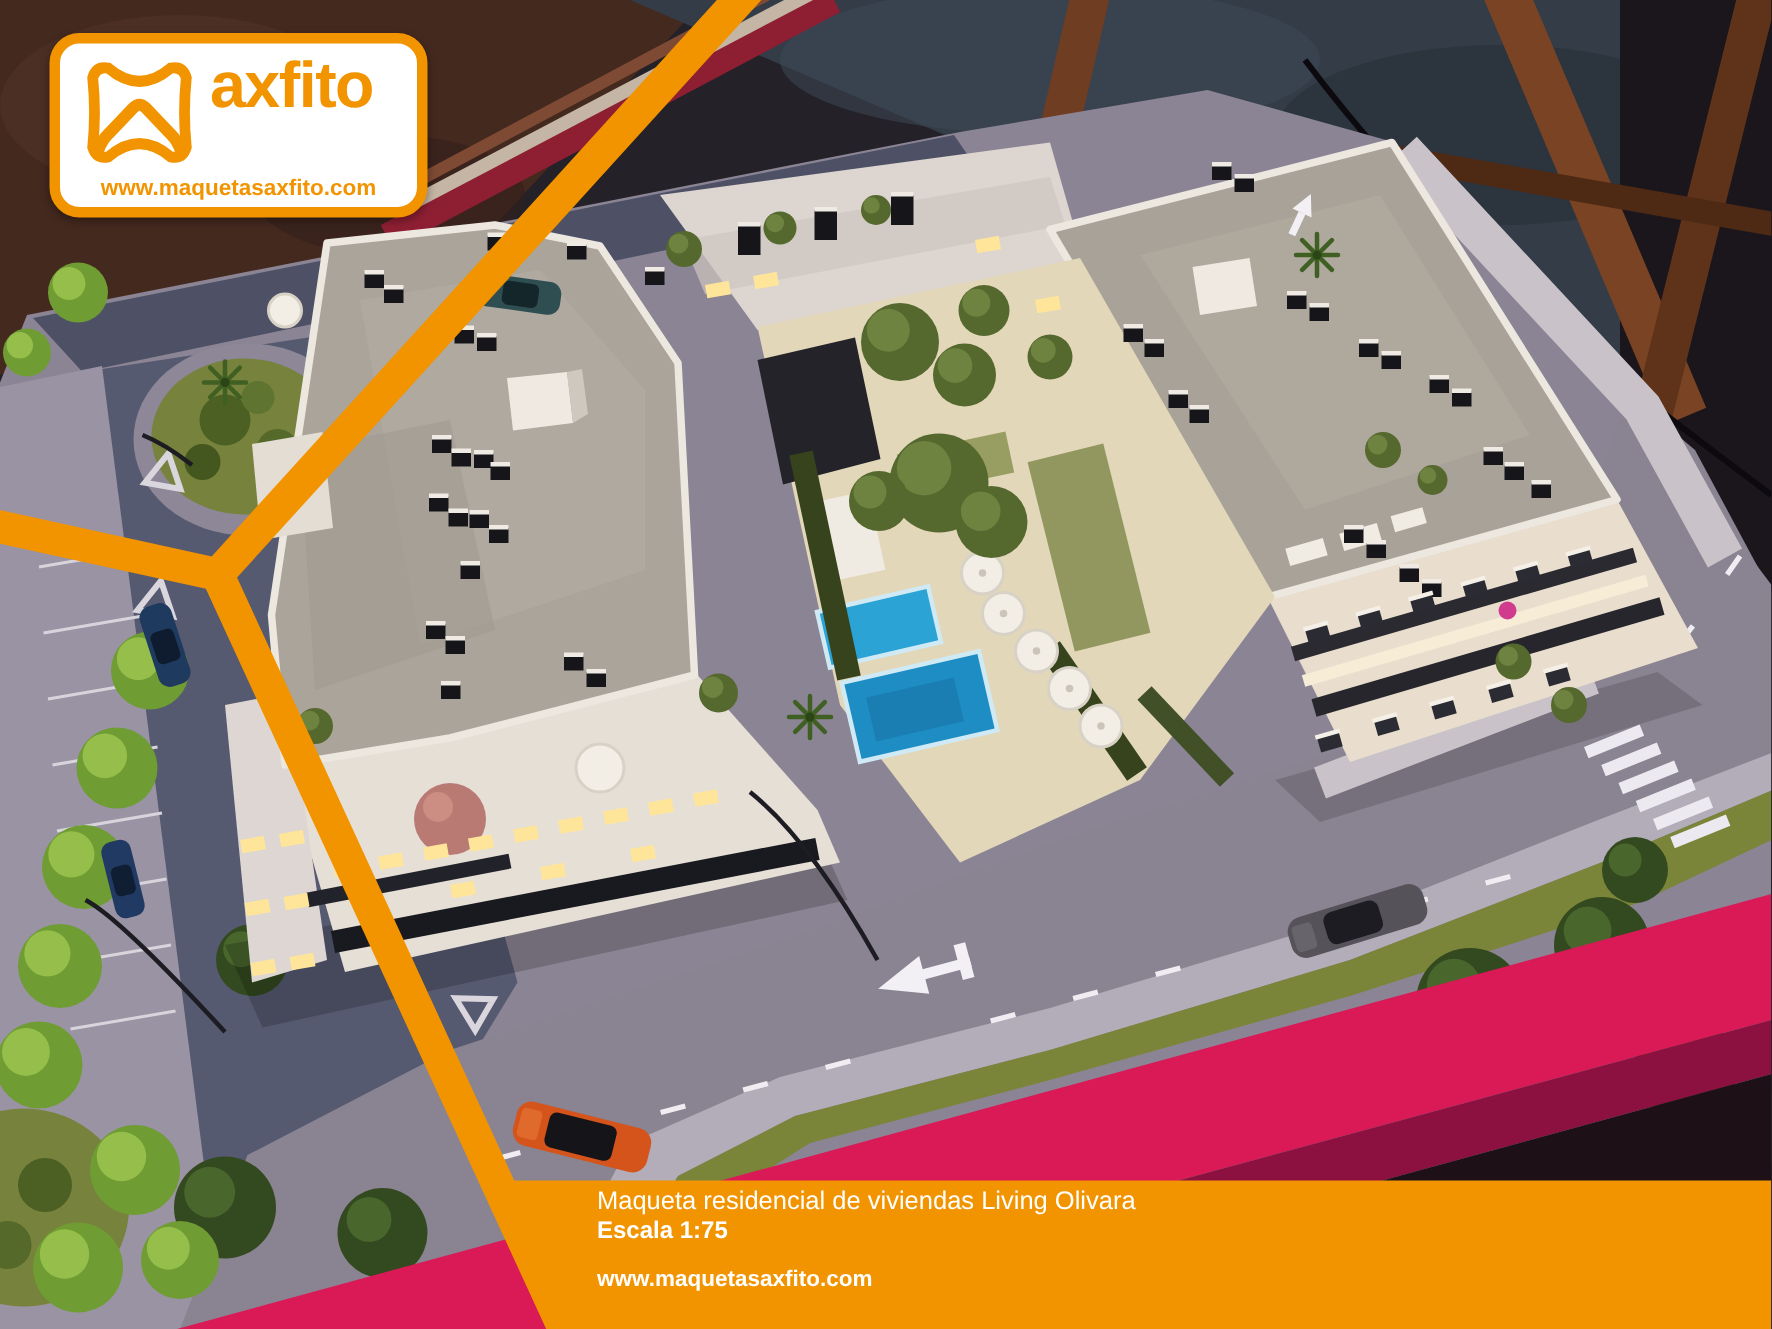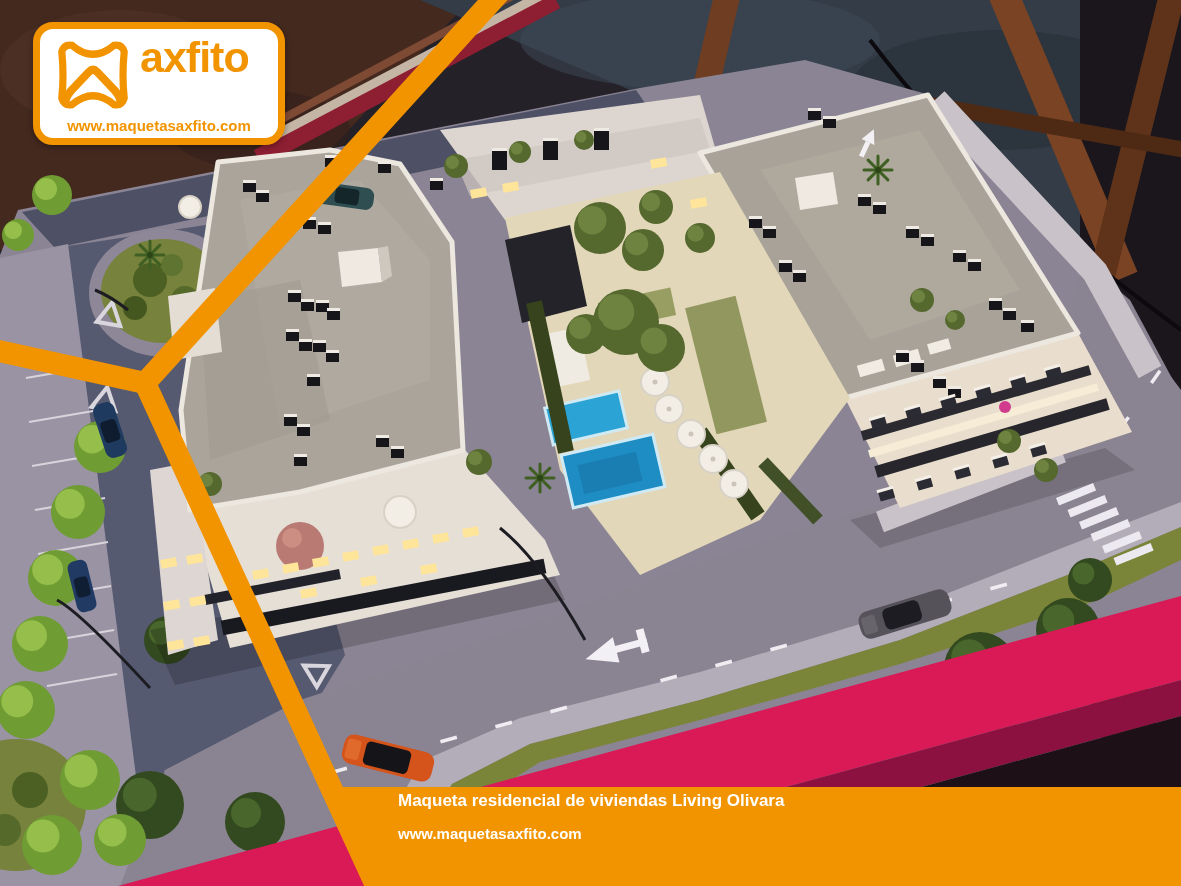"Maqueta residencial de viviendas Living" .cap-title { font-weight: bold -> normal }
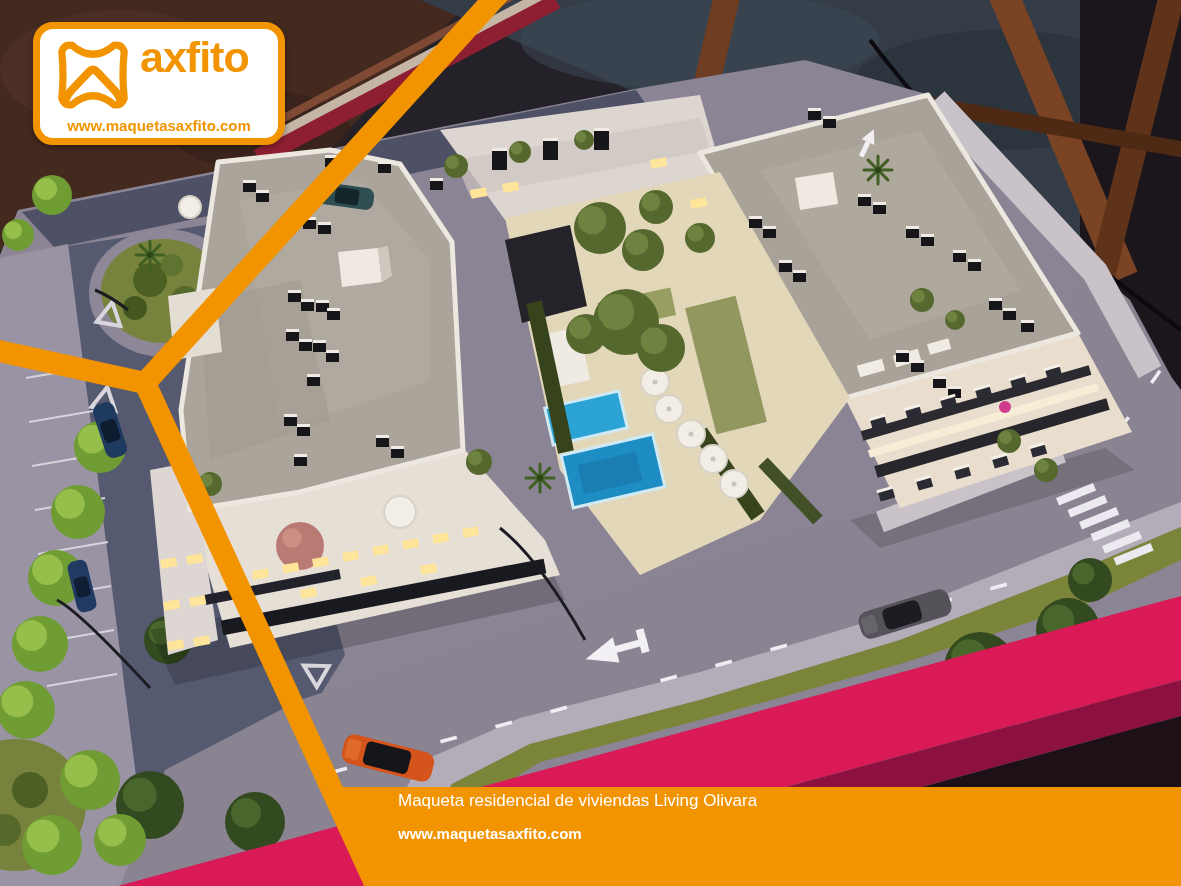"Escala 1:75" div.cap-line { html: none -> <div>Escala 1:75</div> }
